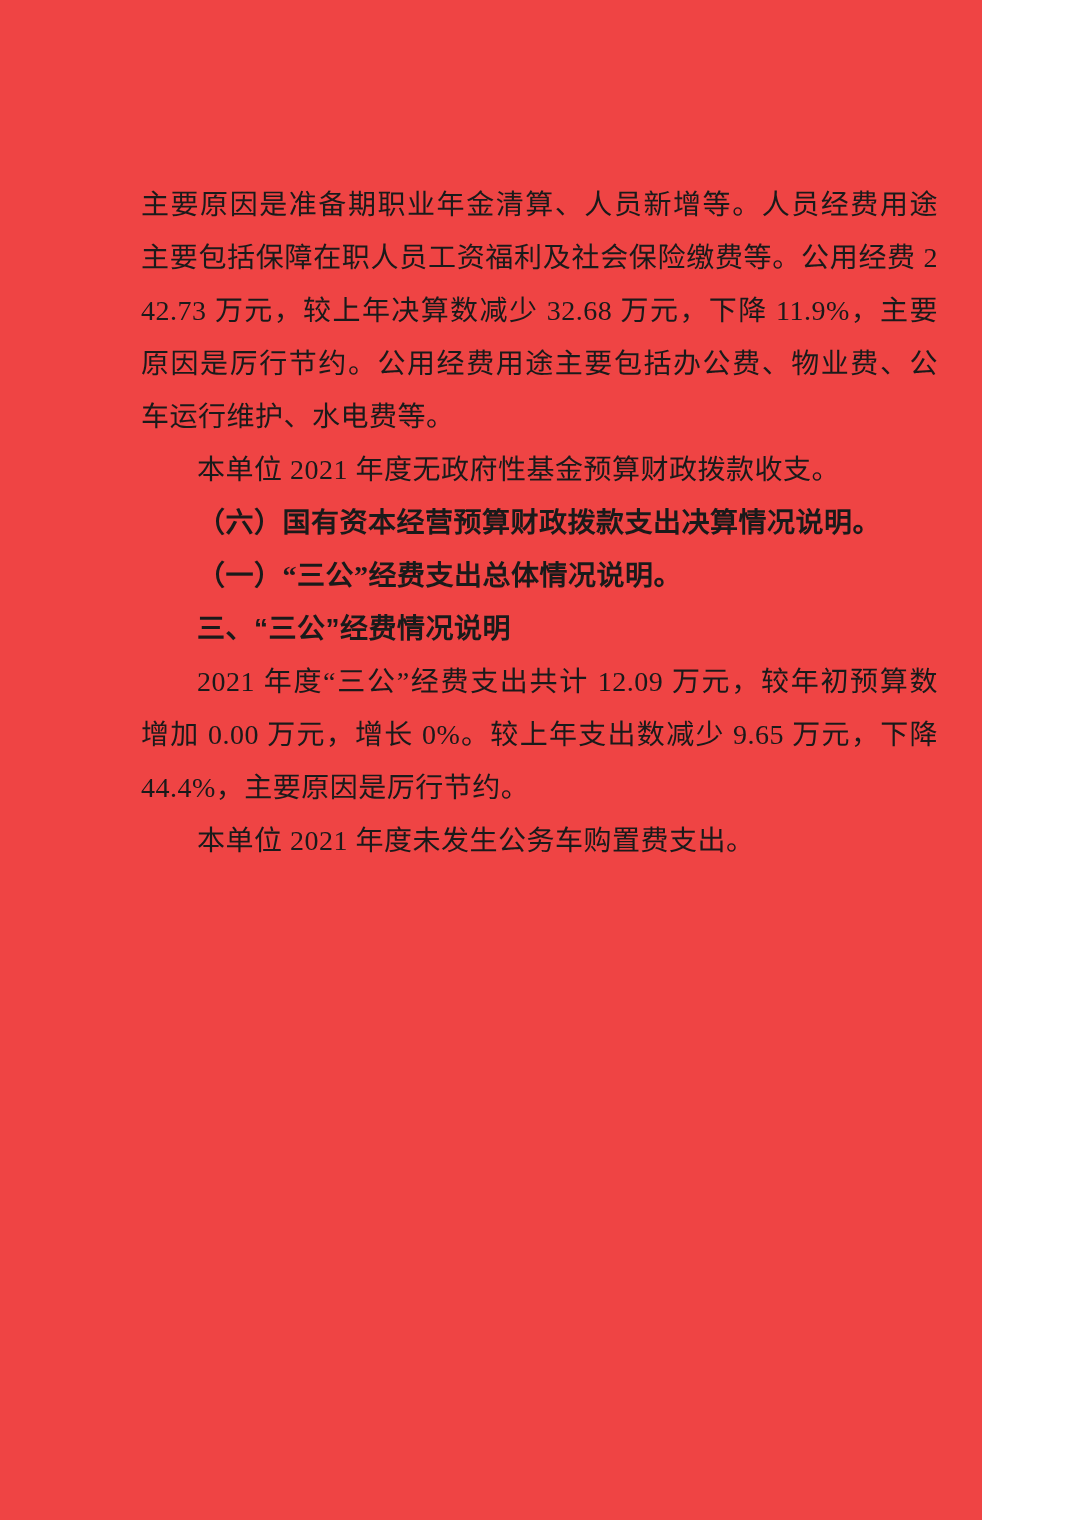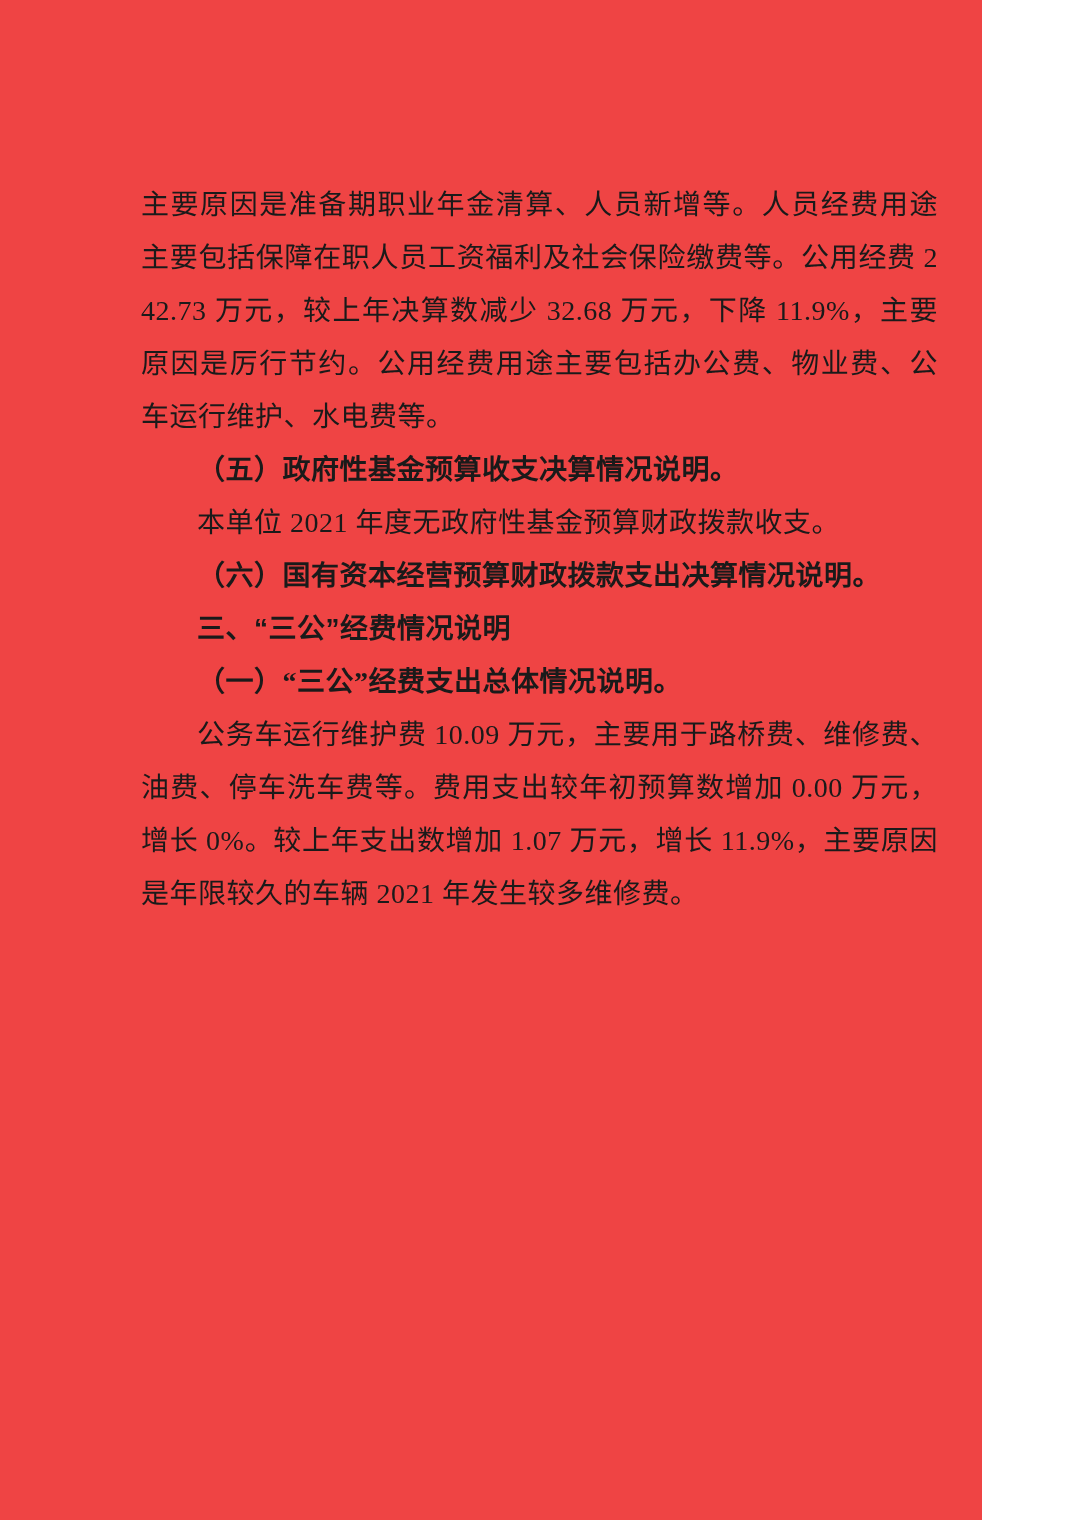"（五）政府性基金预算收支决算情况说明。" p.indent { html: <p>（五）政府性基金预算收支决算情况说明。</p> -> none }
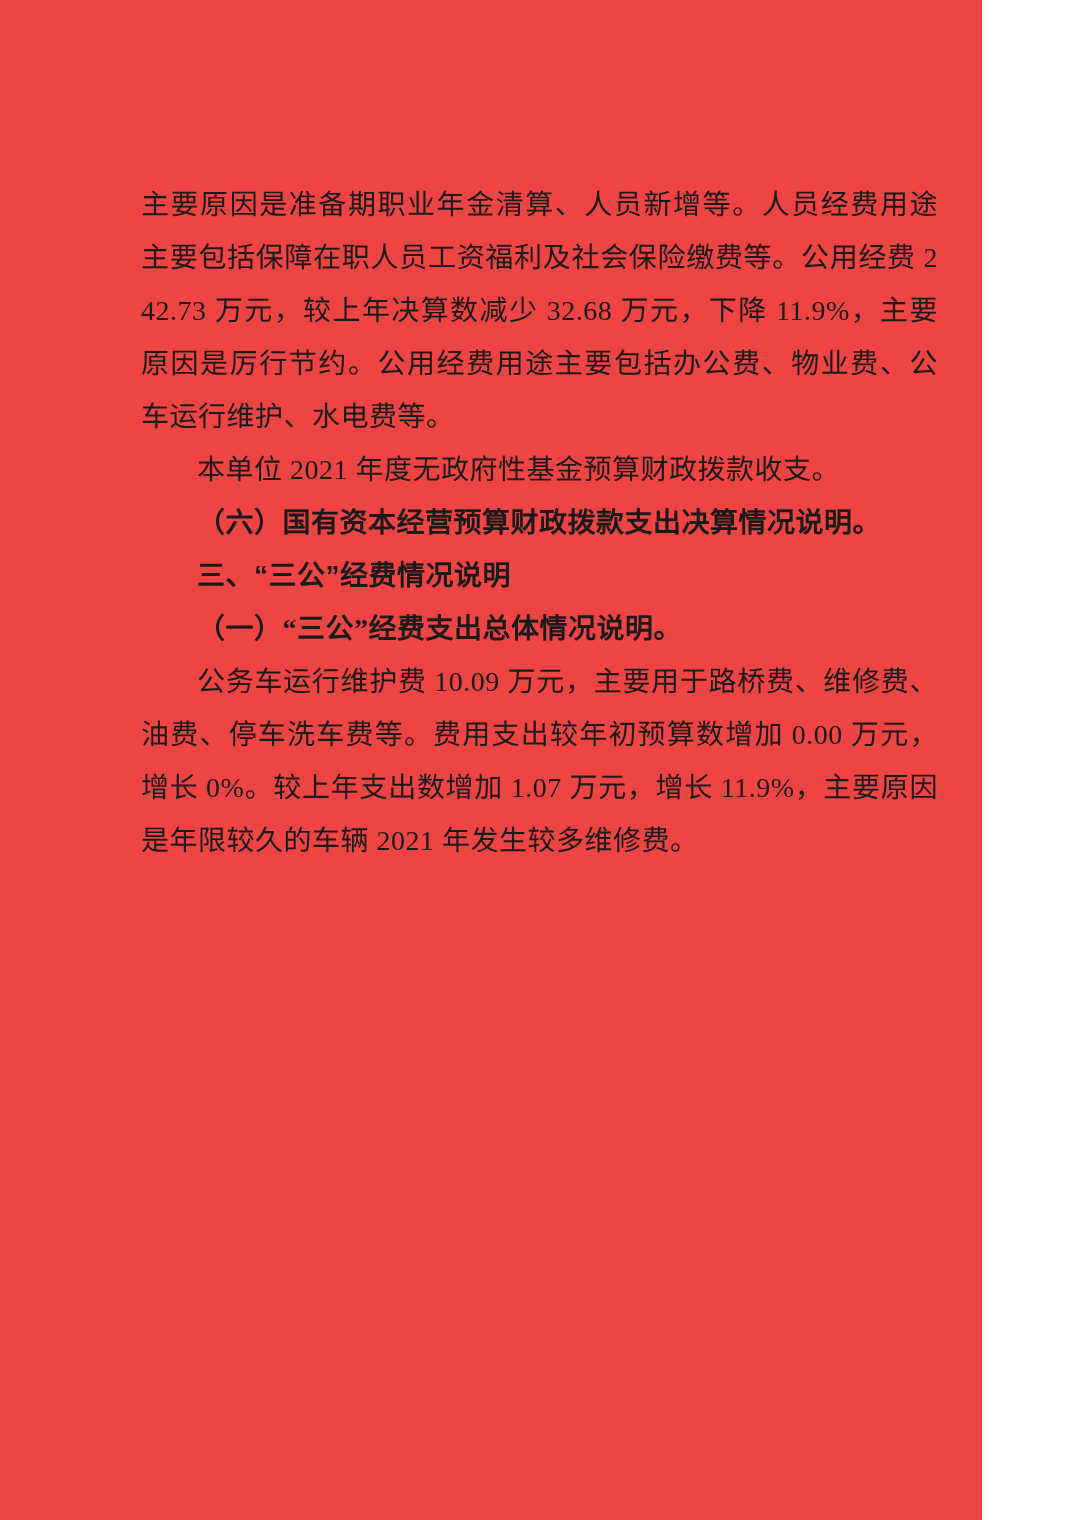"三、“三公”经费情况说明" p.indent { order: before "（一）“三公”经费支出总体情况说明。" -> after "（一）“三公”经费支出总体情况说明。" }
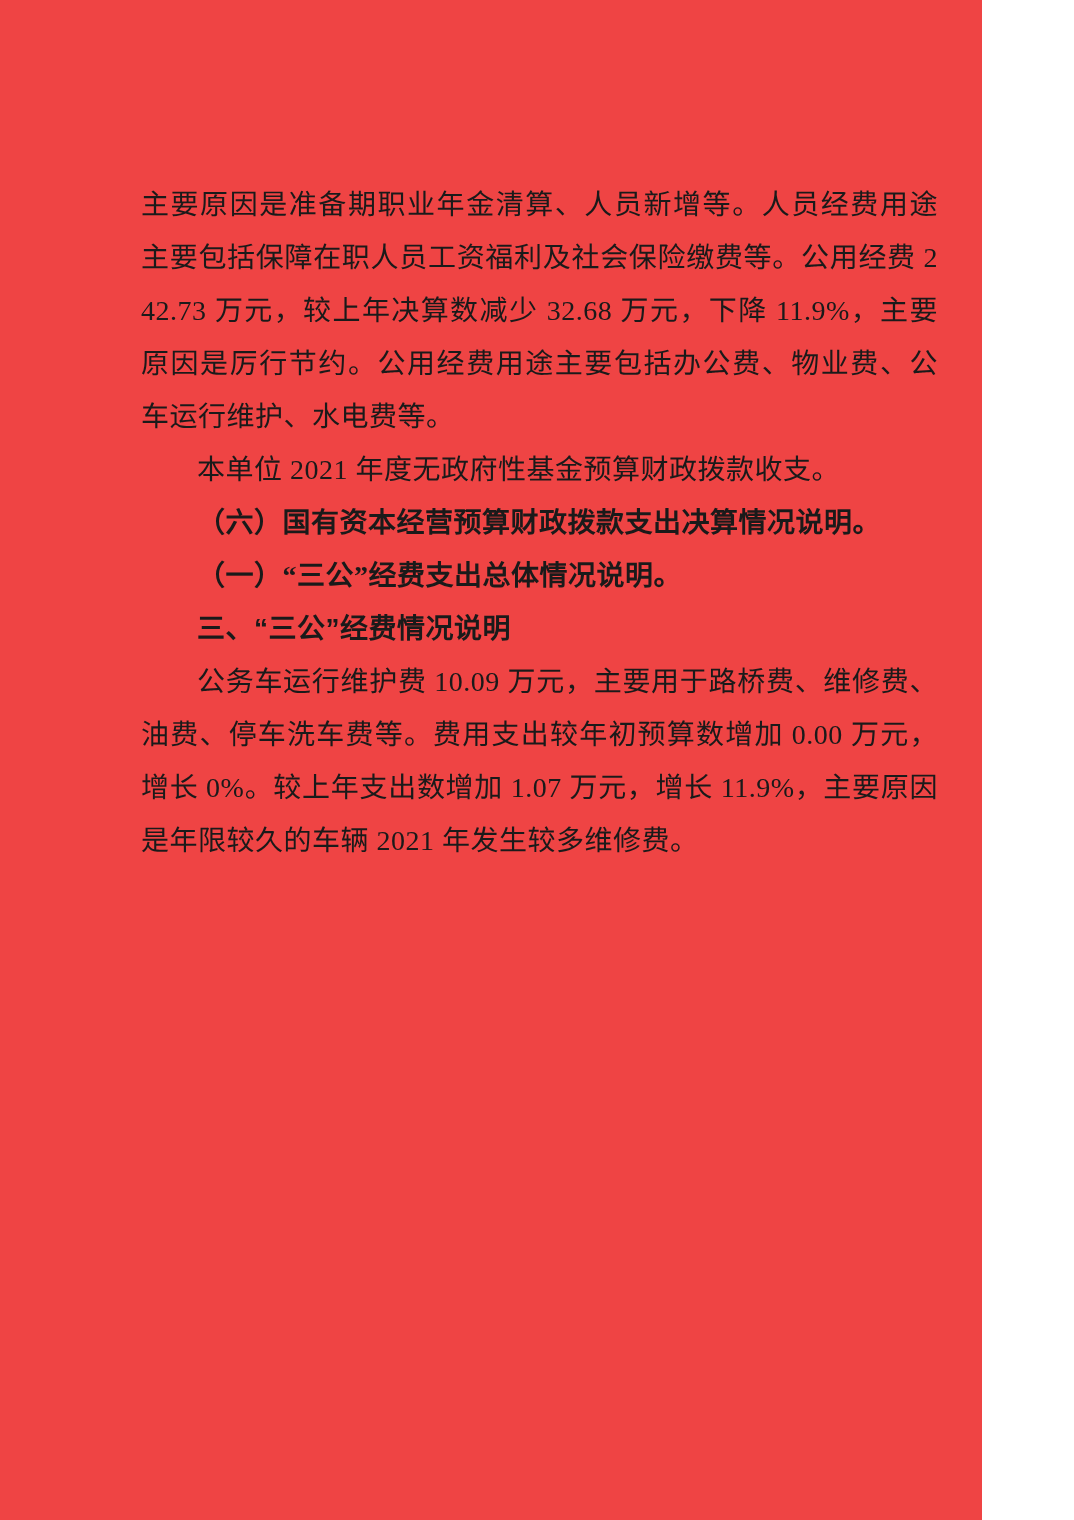"2021 年度“三公”经费支出共计 12.09 万元，较年初预算数增加 0.00" p.indent { html: none -> <p>2021 年度“三公”经费支出共计 12.09 万元，较年初预算数增加 0.00 万元，增长 0%。较上年支出数减少 9.65 万元，下降 44.4%，主要原因是厉行节约。</p> }
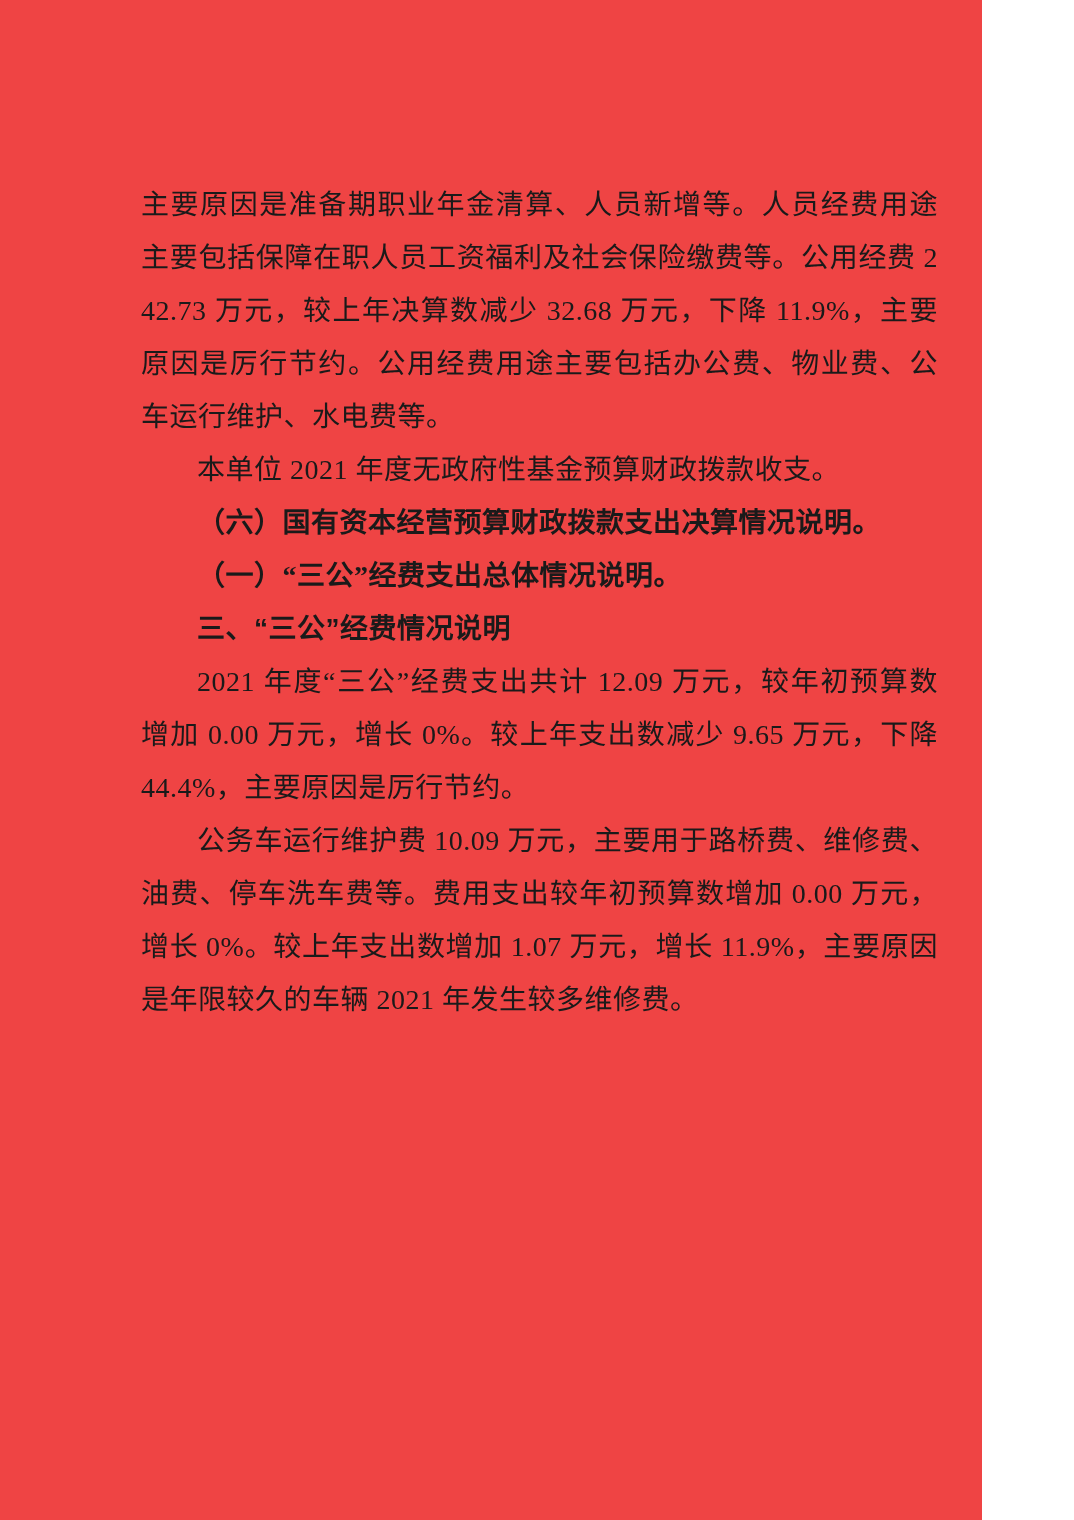"本单位 2021 年度未发生公务车购置费支出。" p.indent { html: none -> <p>本单位 2021 年度未发生公务车购置费支出。</p> }
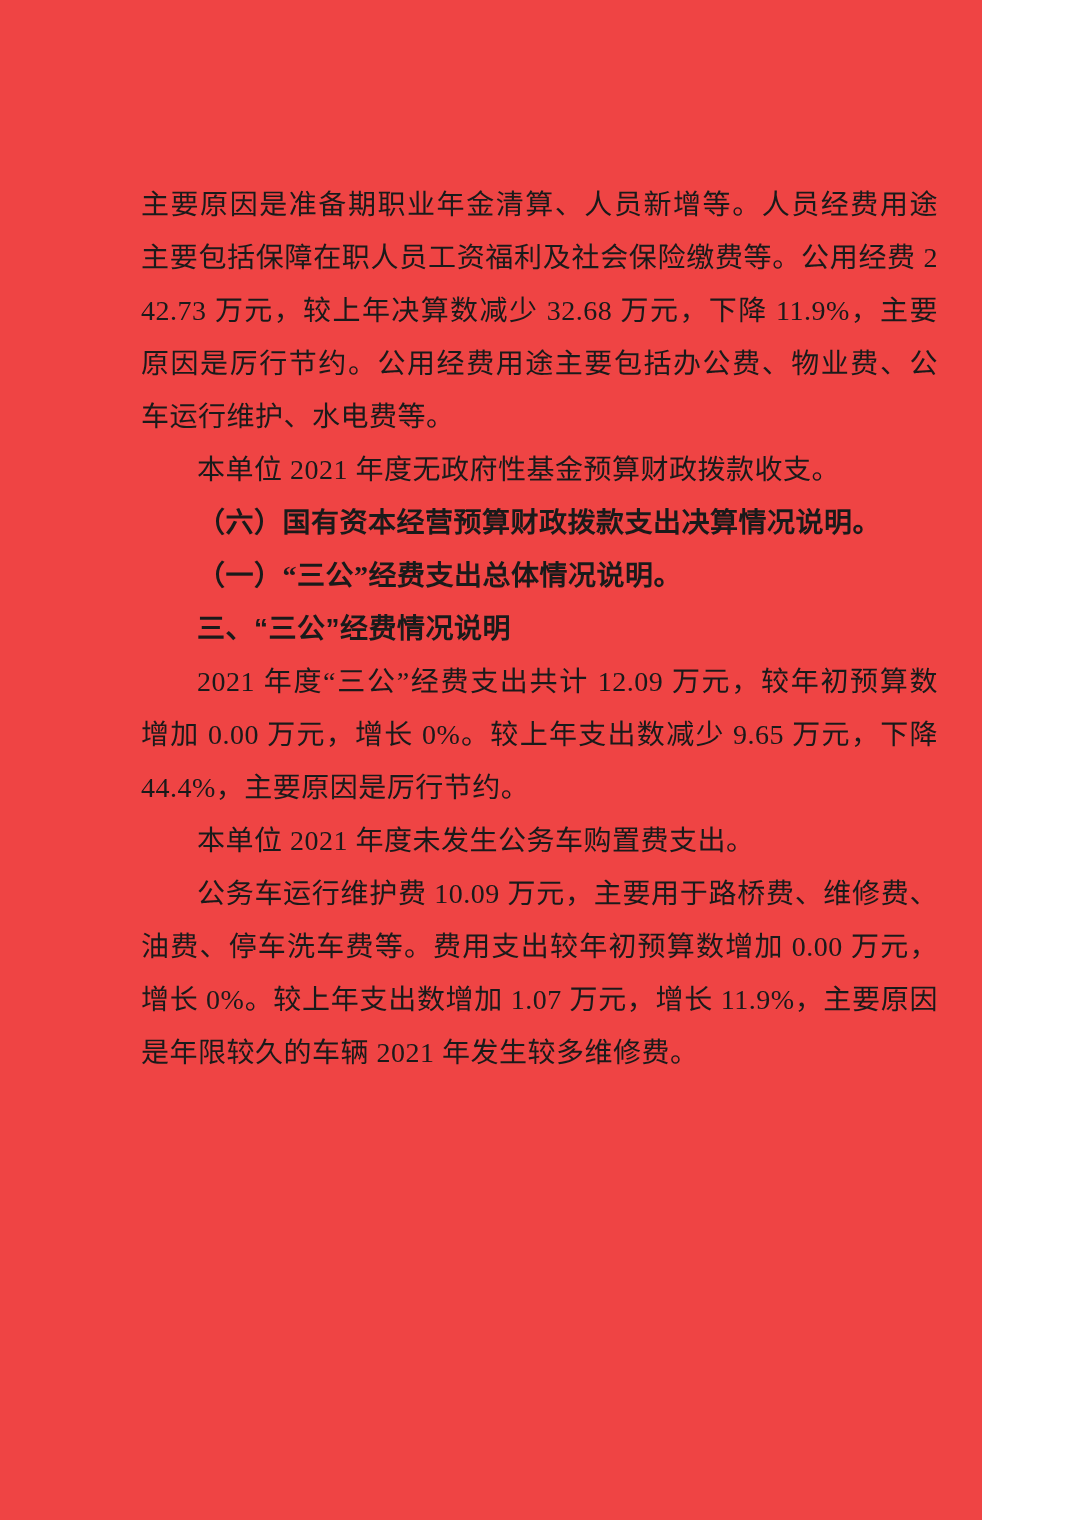"公务车运行维护费 10.09" p.indent { html: <p>公务车运行维护费 10.09 万元，主要用于路桥费、维修费、油费、停车洗车费等。费用支出较年初预算数增加 0.00 万元，增长 0%。较上年支出数增加 1.07 万元，增长 11.9%，主要原因是年限较久的车辆 2021 年发生较多维修费。</p> -> none }
